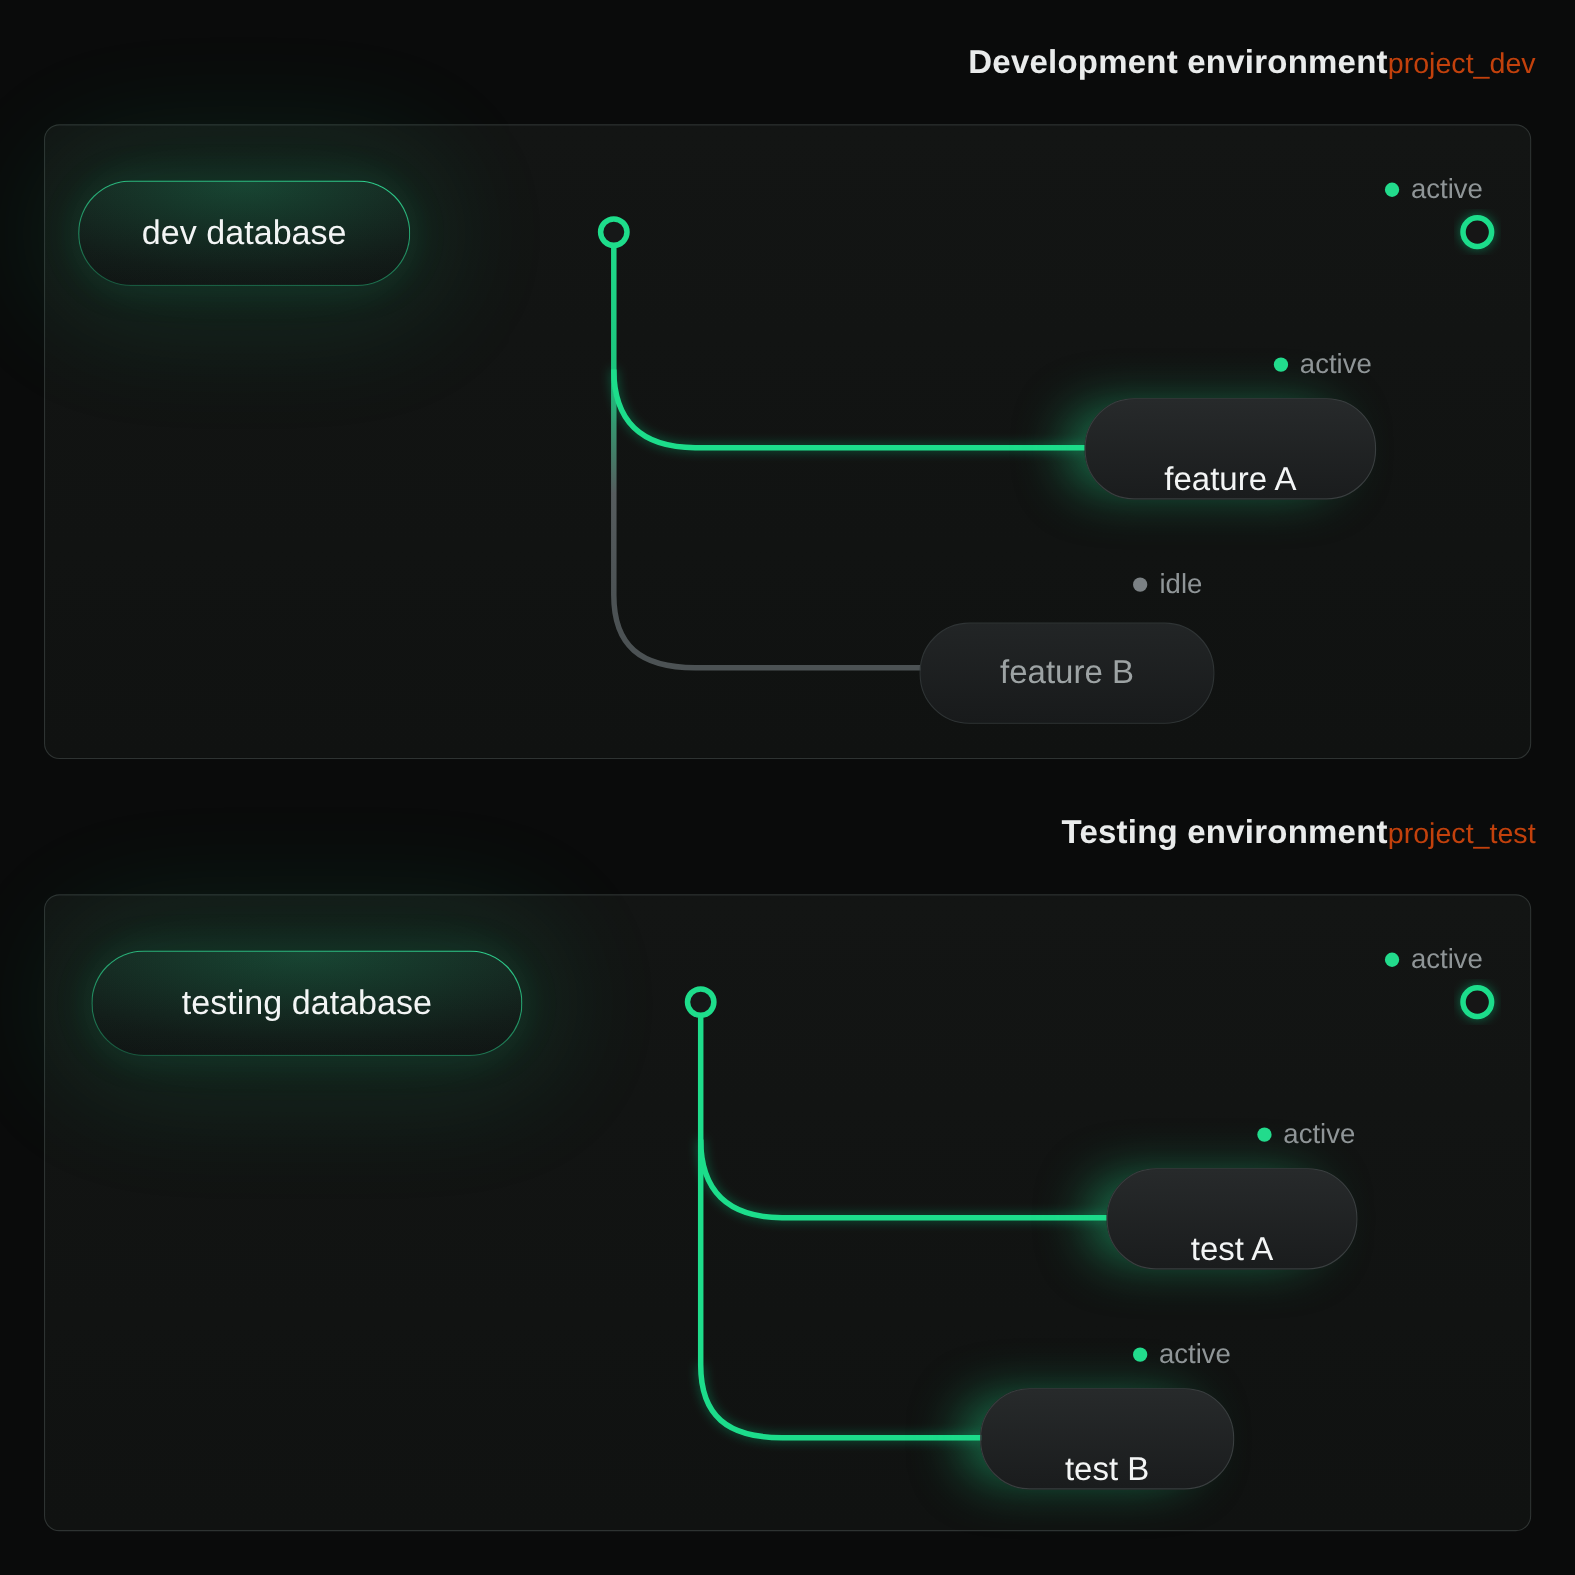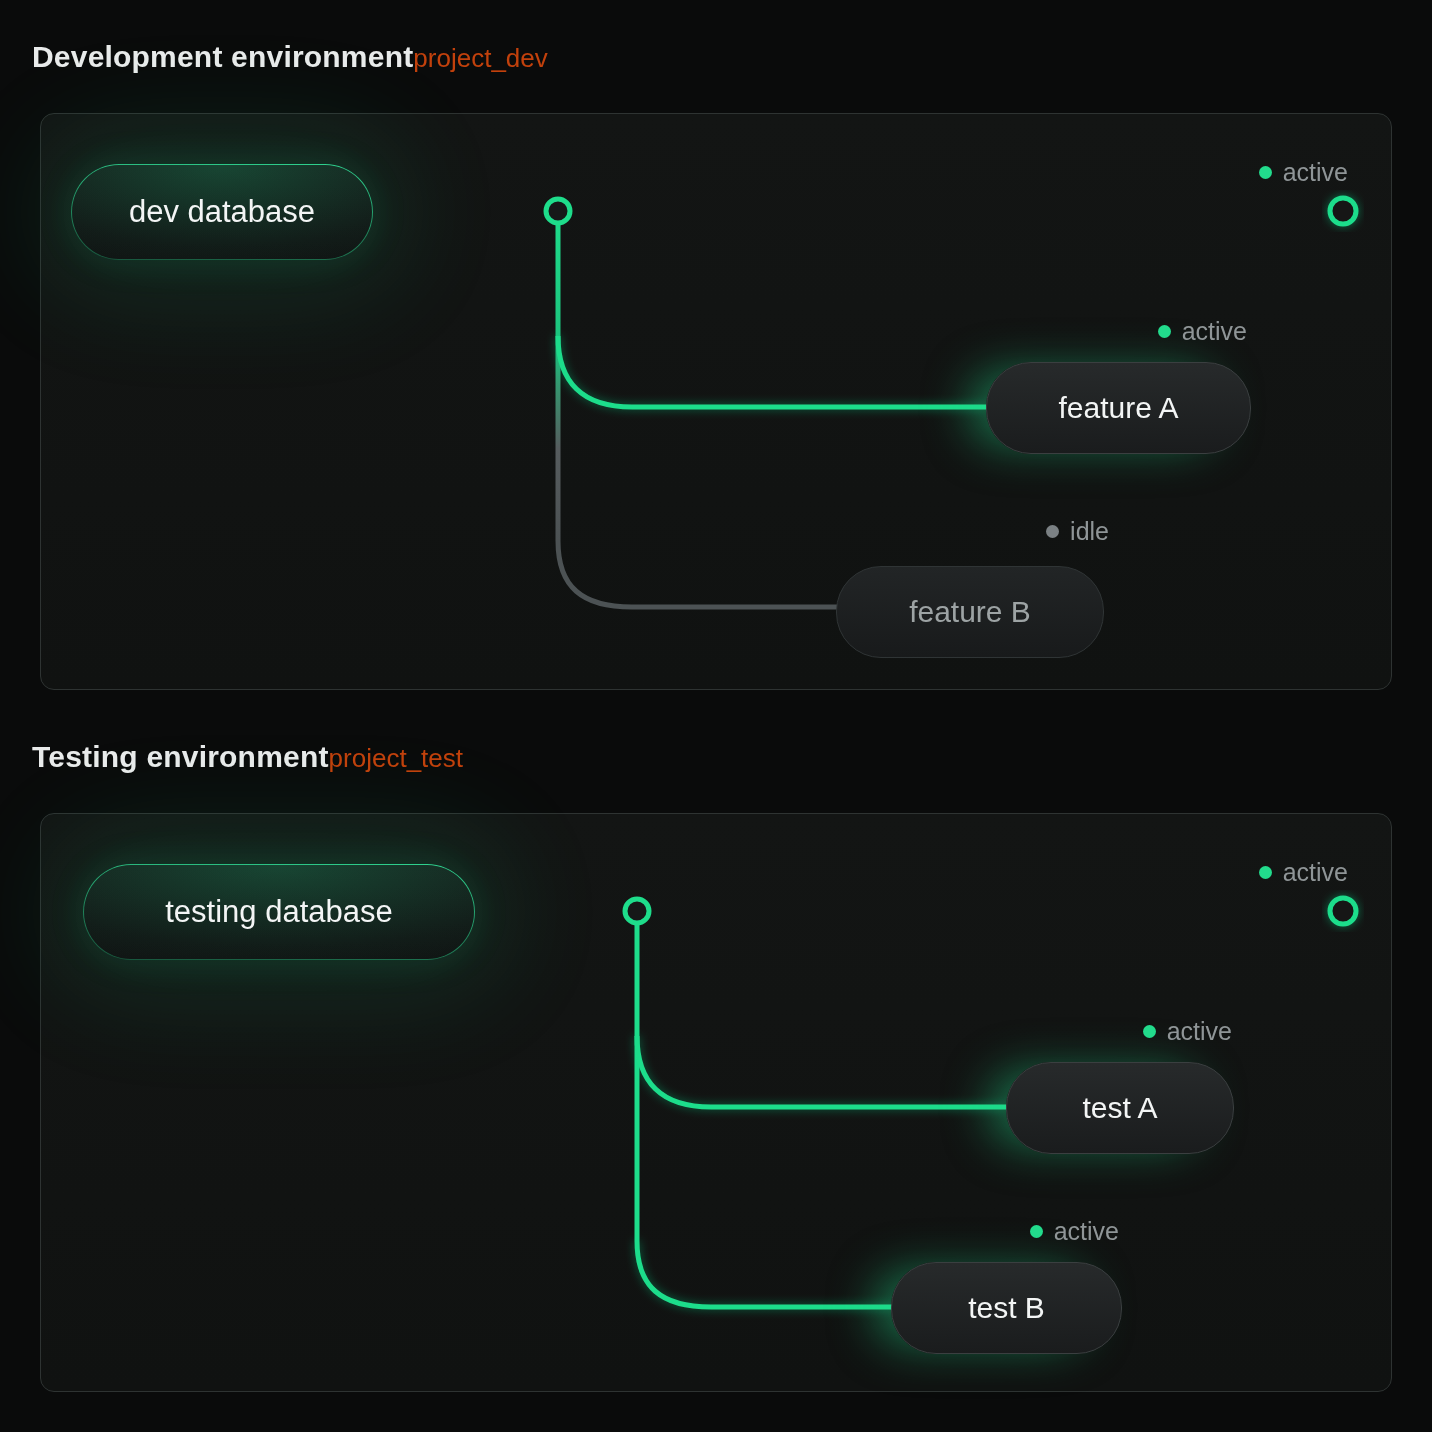"Development environment" .section-header { justify-content: flex-start -> flex-end; left: 32px -> 44px }
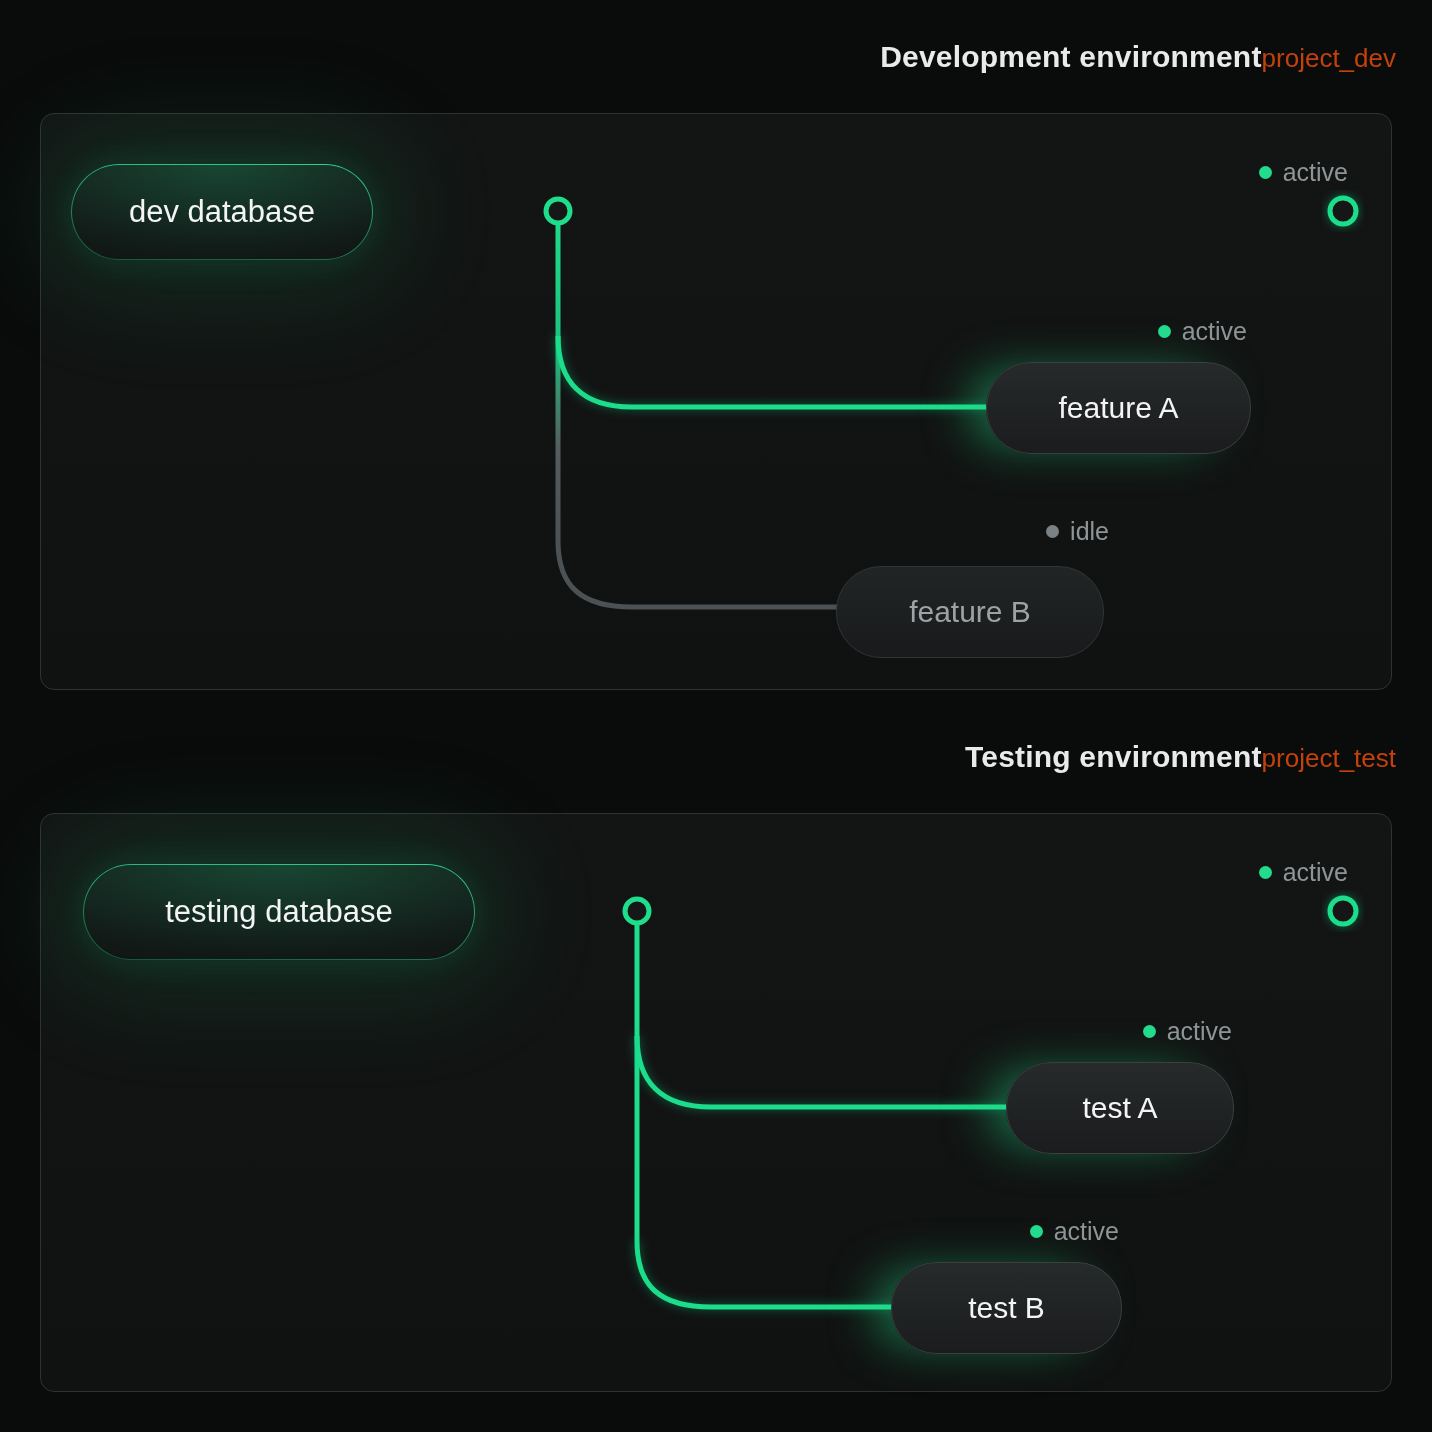"feature A" .branch-pill.connected { align-items: none -> flex-end }
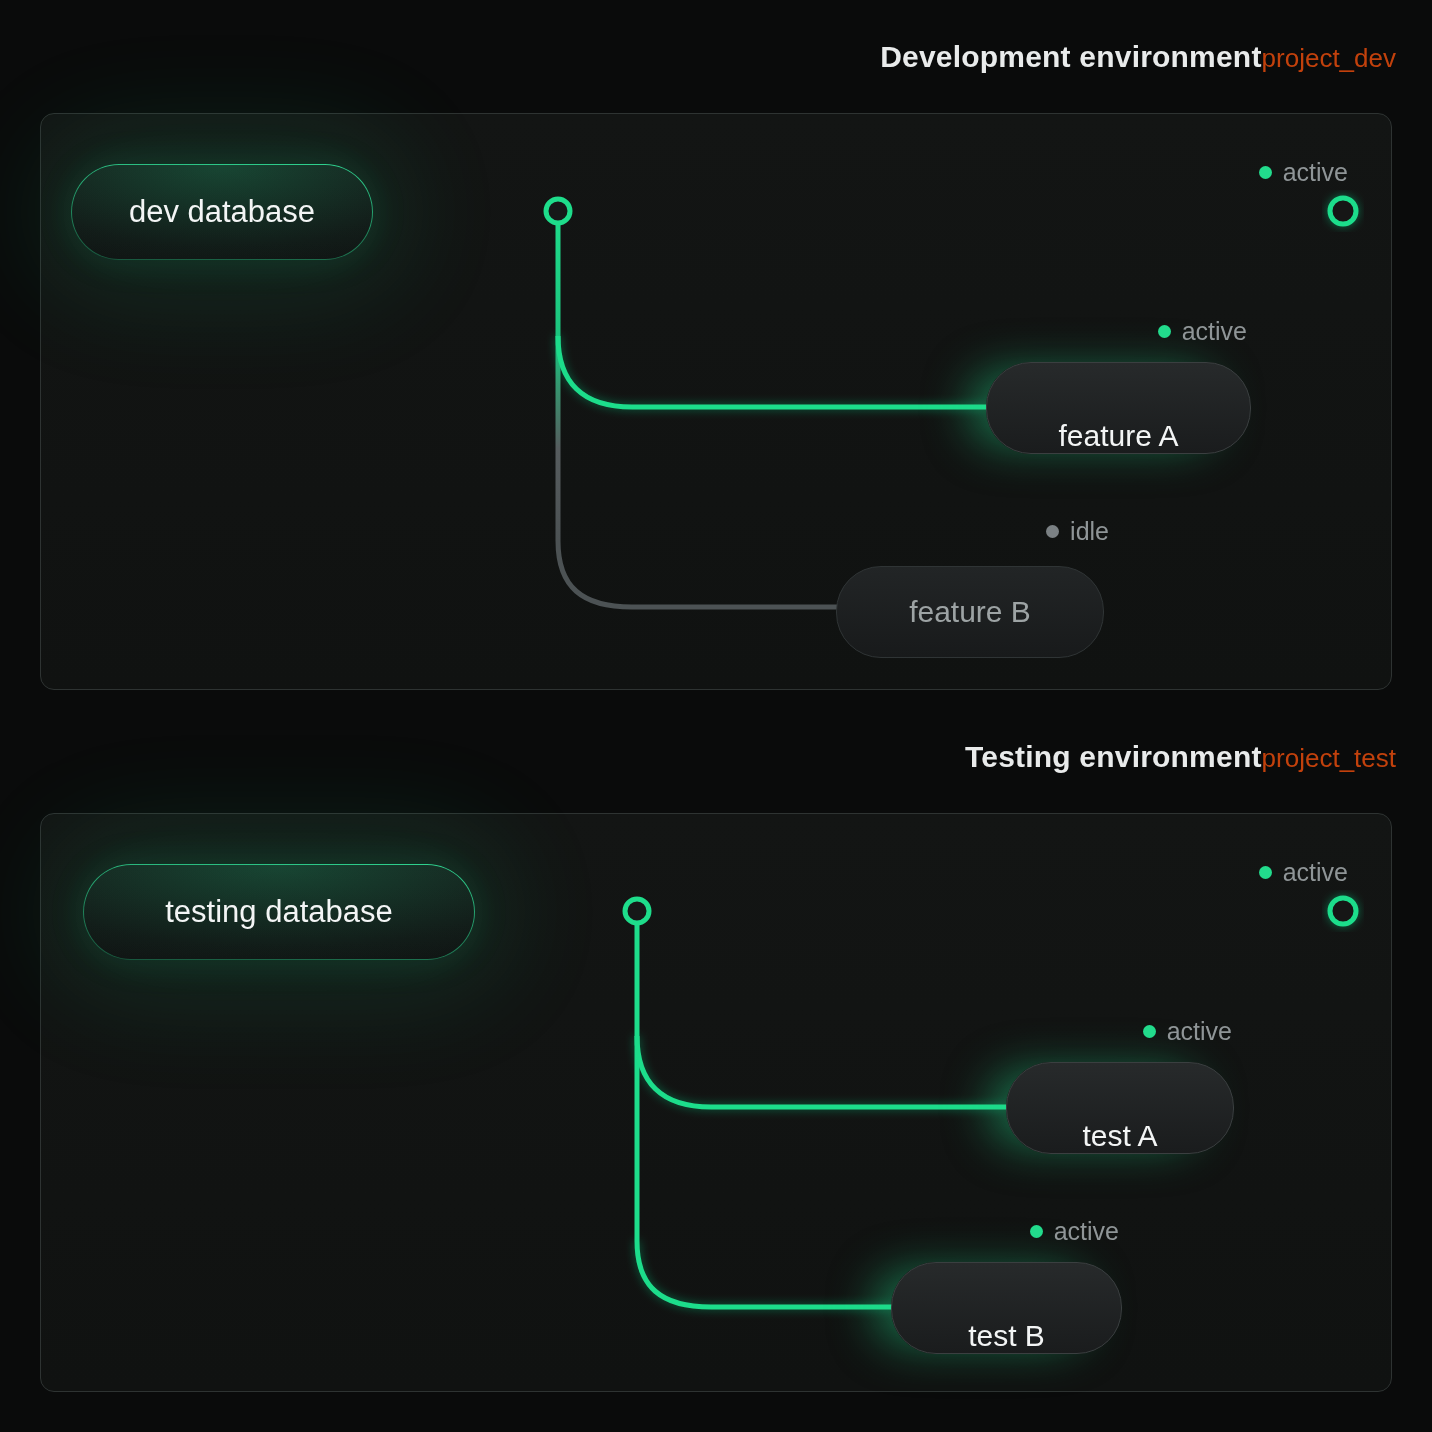"idle" div.status { right: 282px -> 298px }
